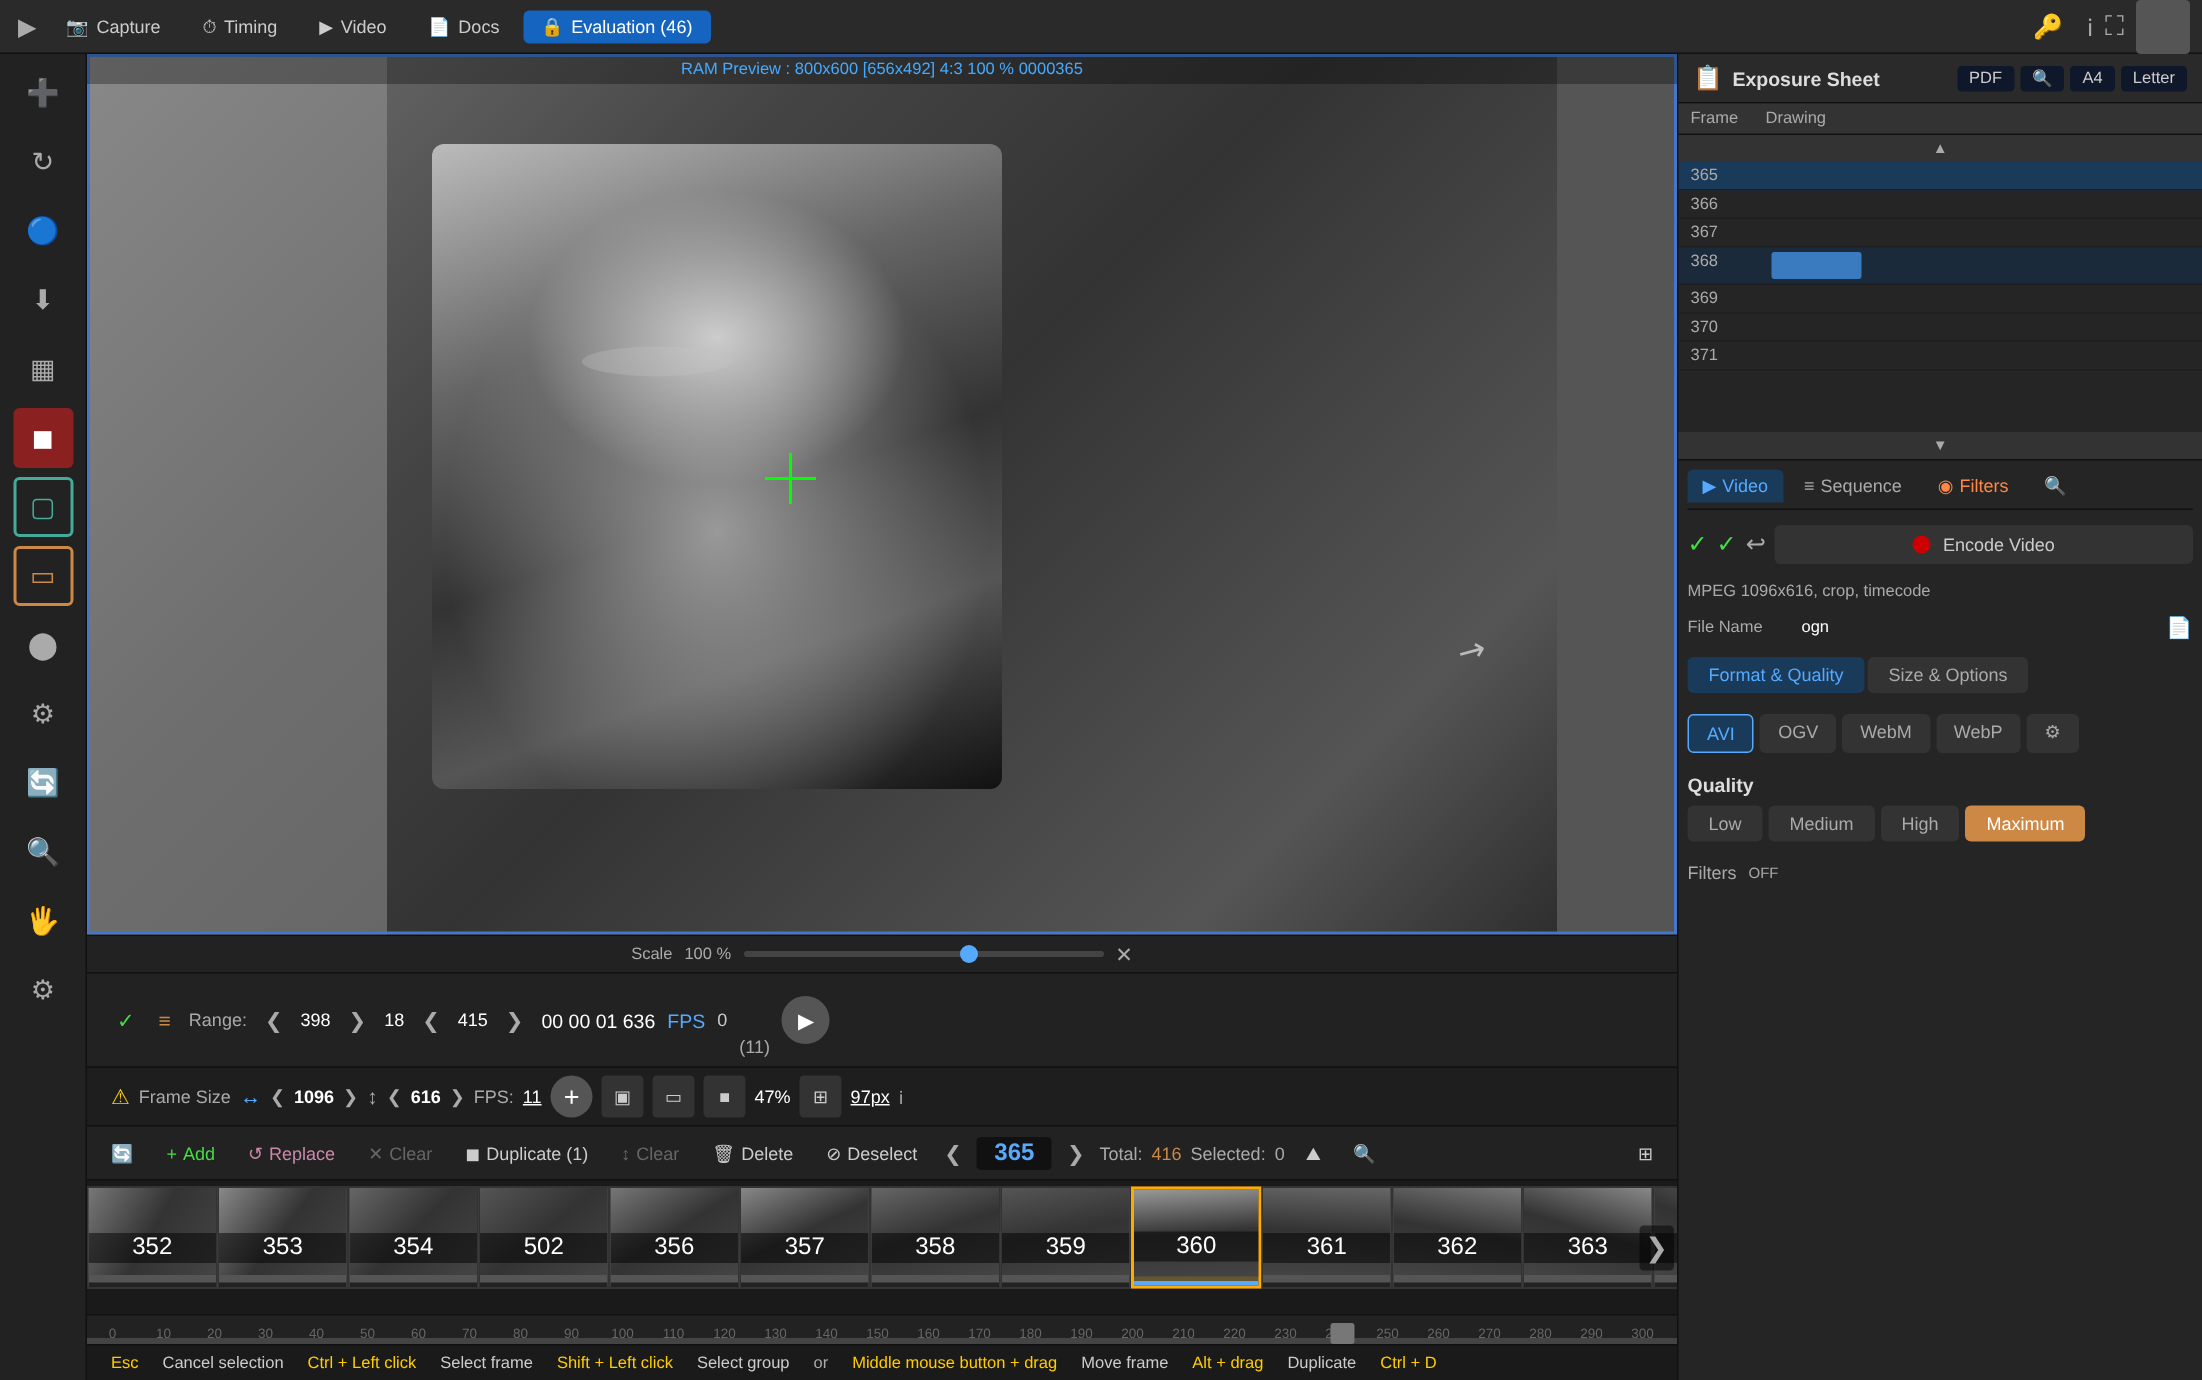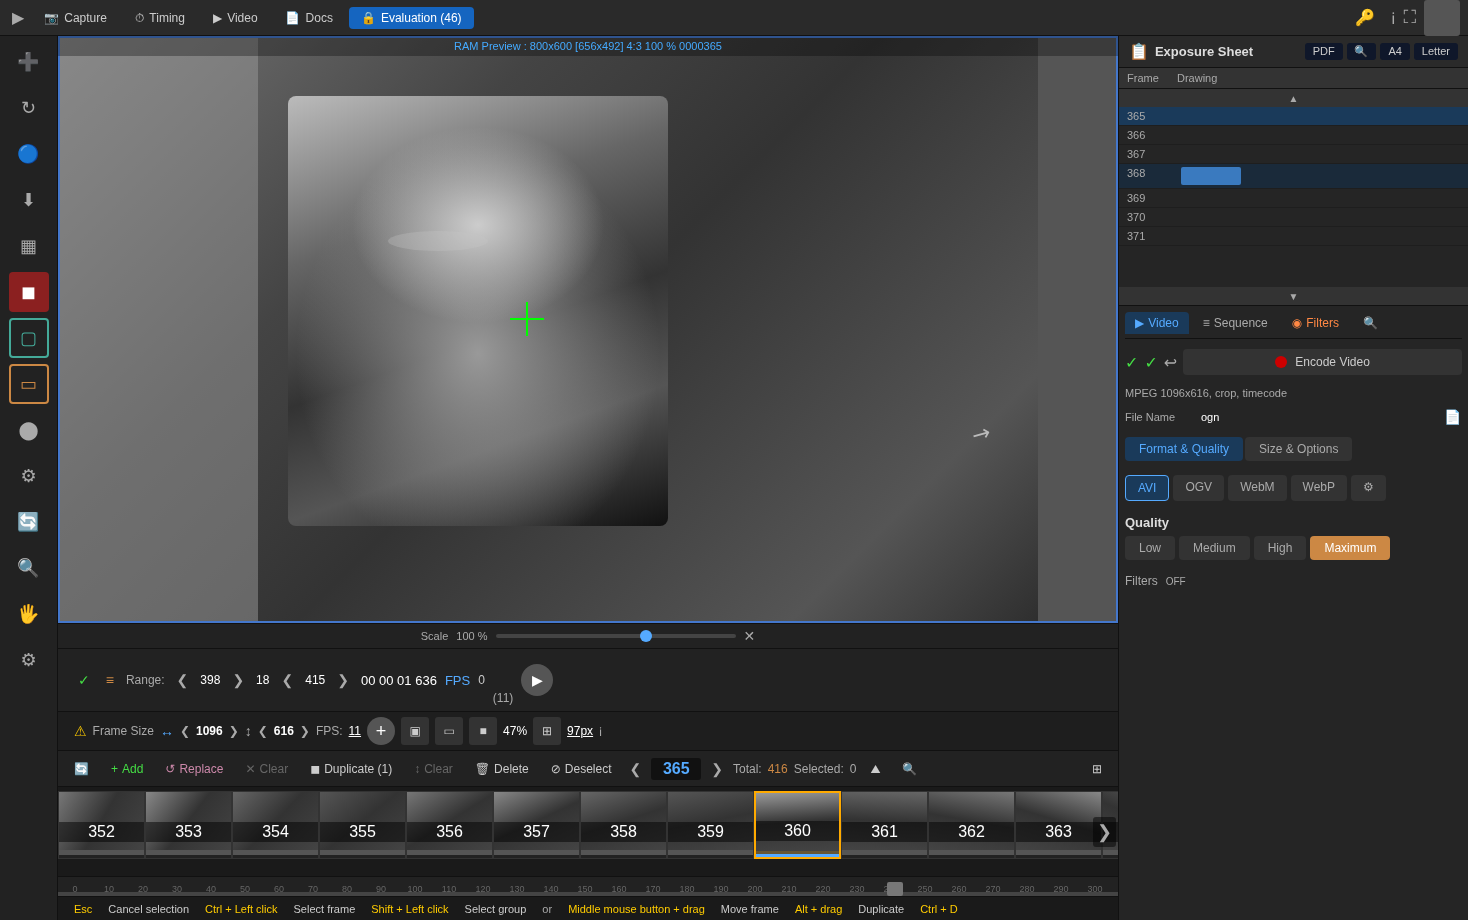"355" div.frame-label { text: 355 -> 502 }
